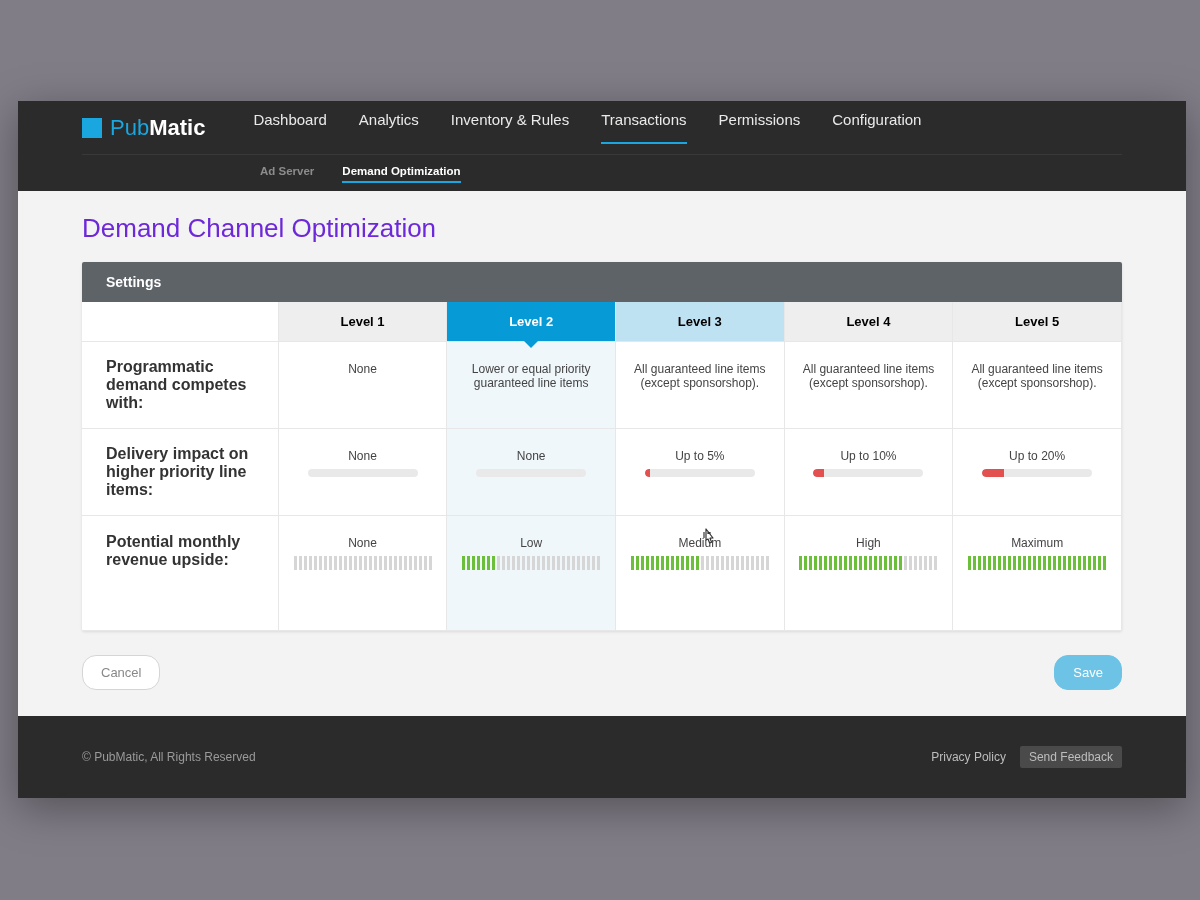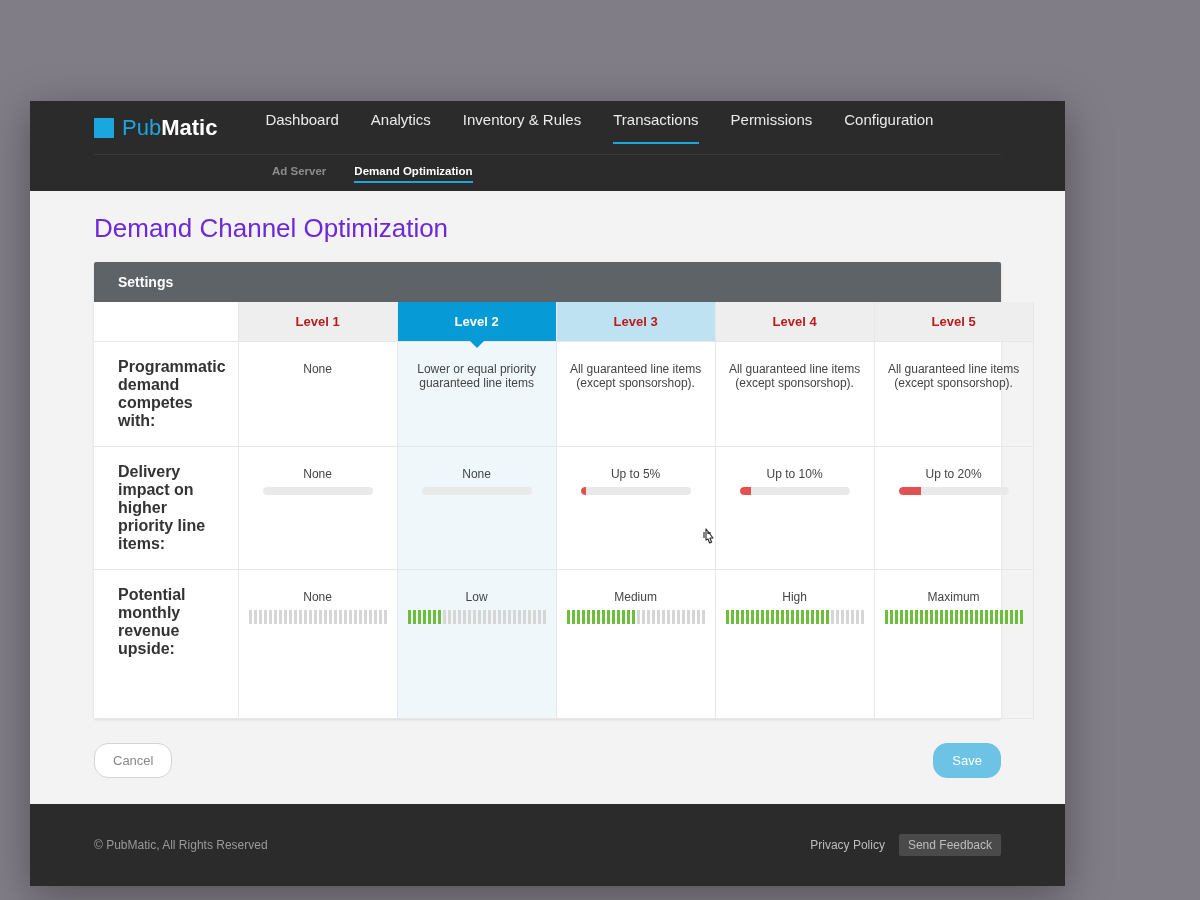"PubMatic" .app-window { left: 30px -> 18px; width: 1035px -> 1168px }
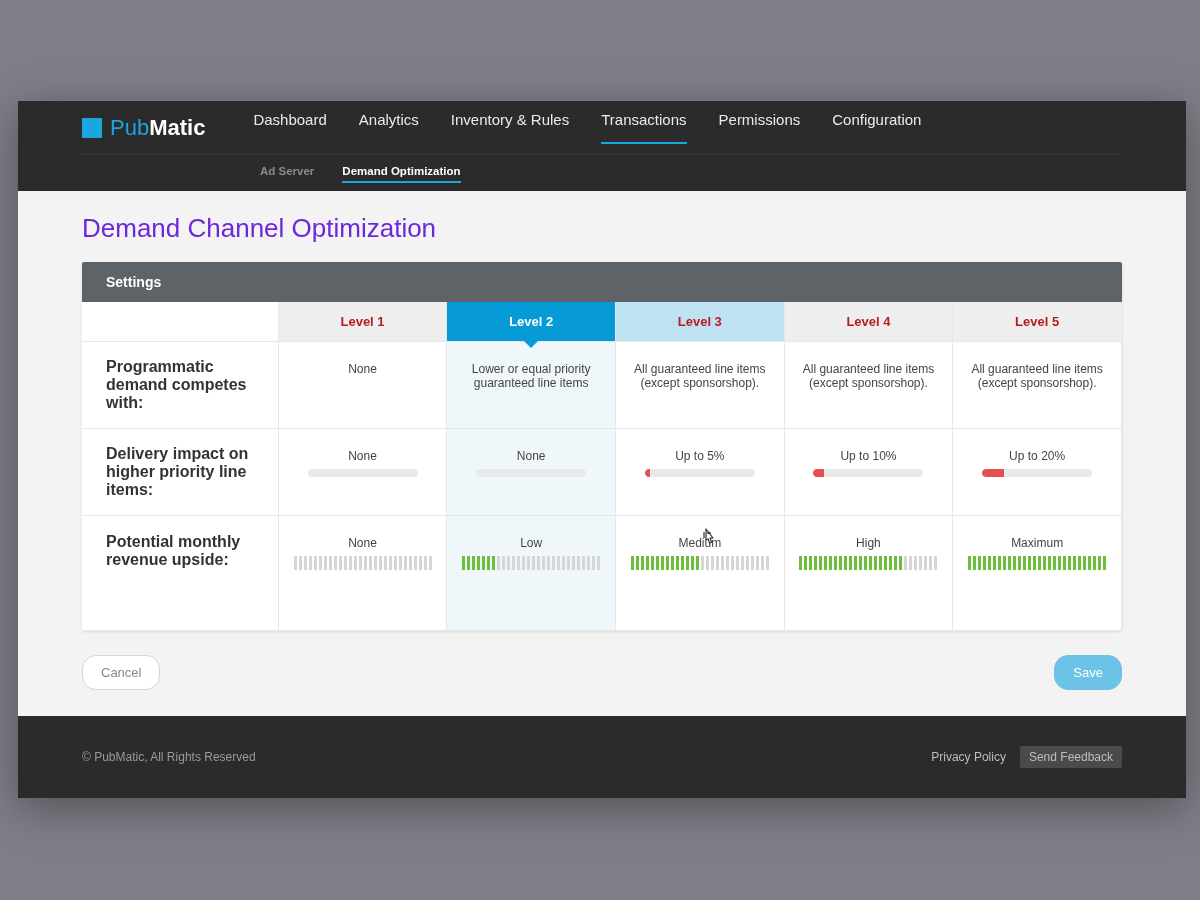"Level 1" .tbl thead th { color: #b91c1c -> #000000 }
